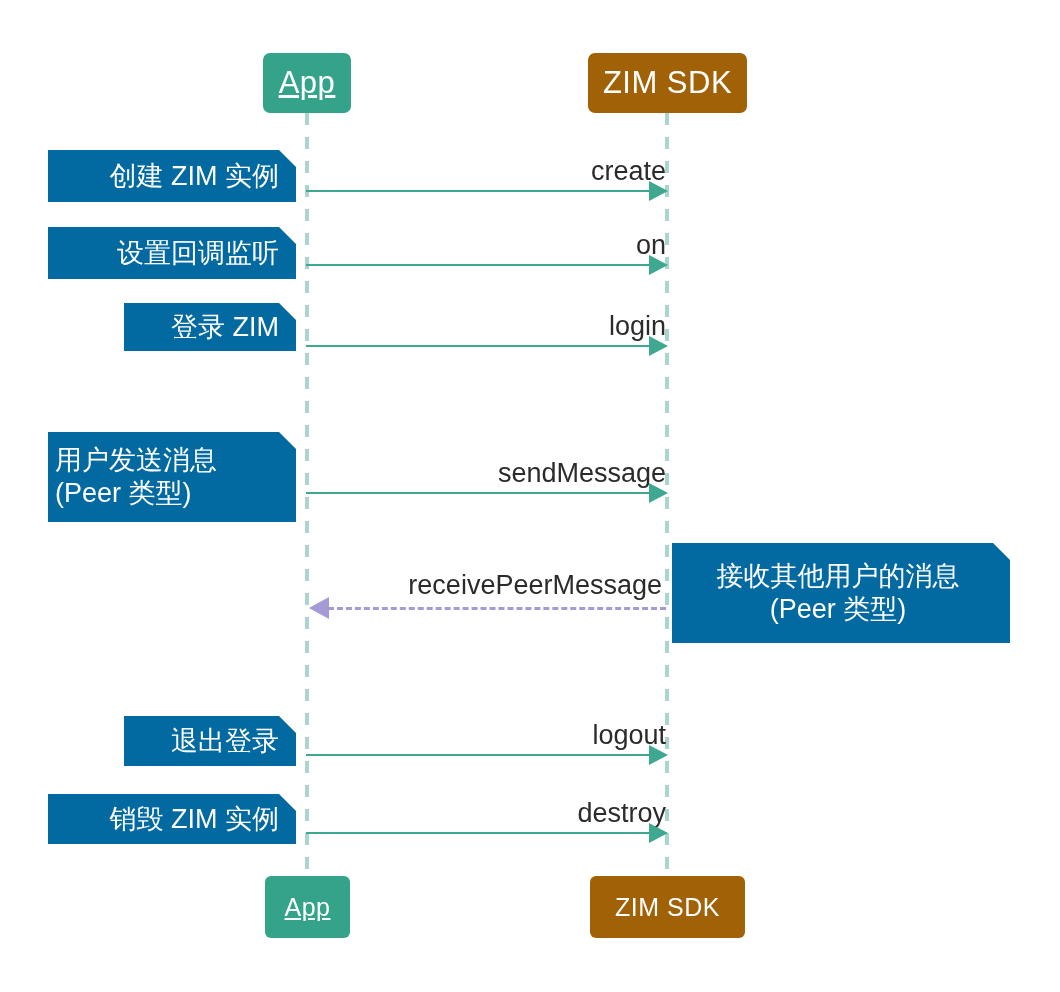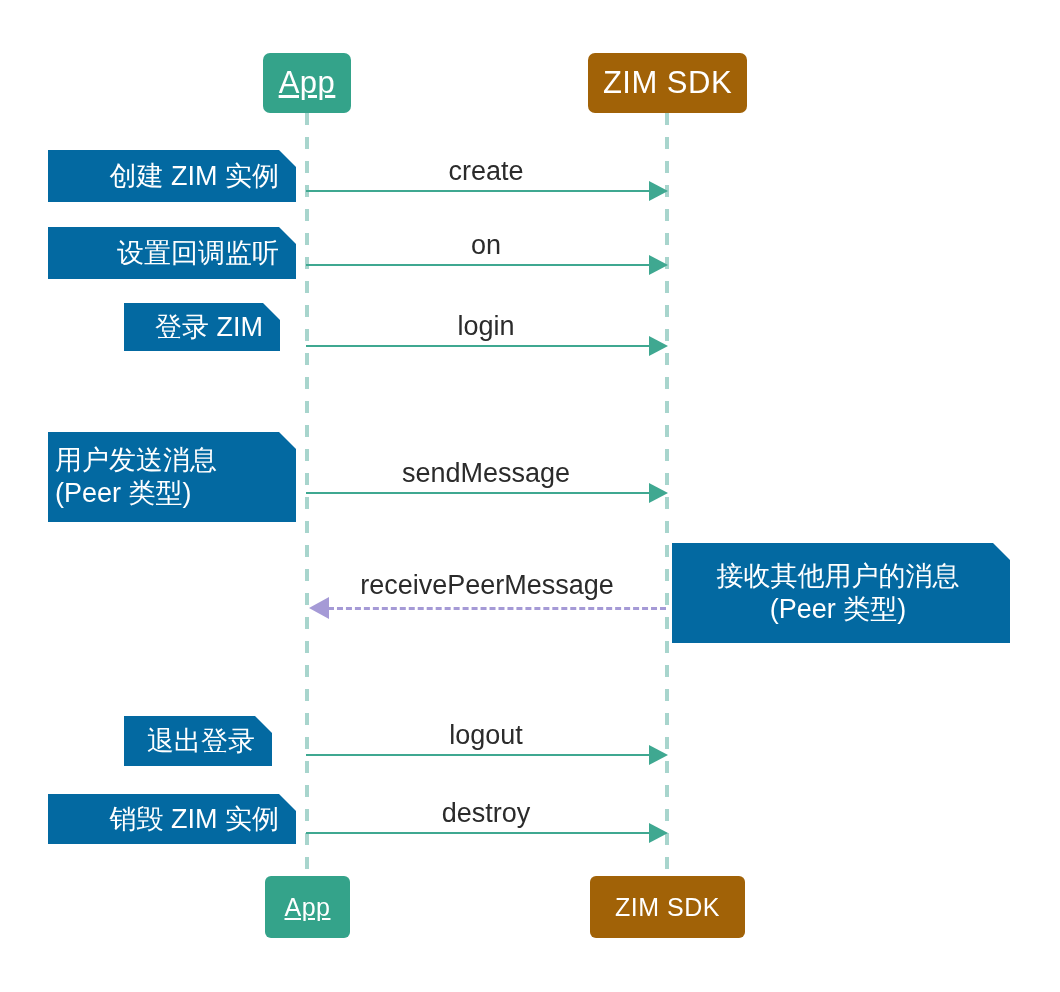"create" .msg-text { text-align: center -> right }
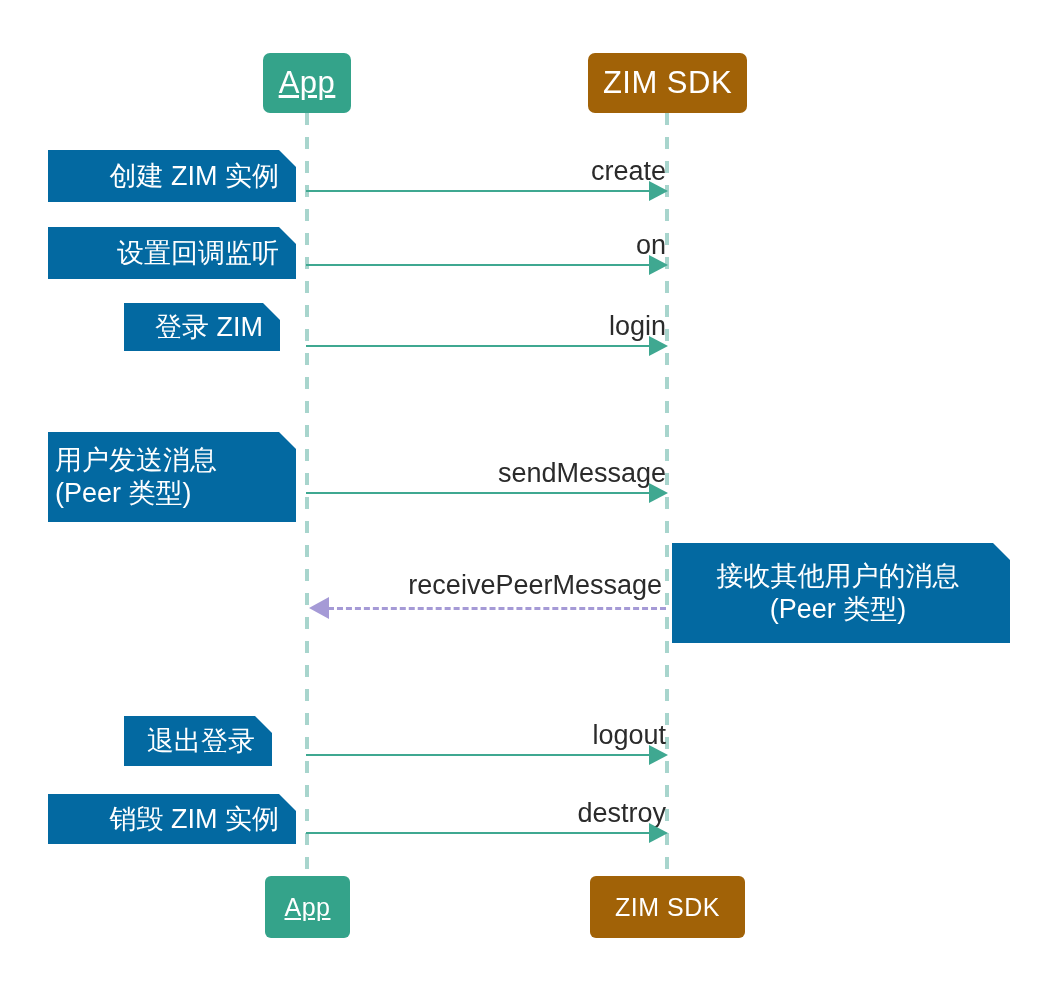"登录 ZIM" div.tag { width: 156px -> 172px }
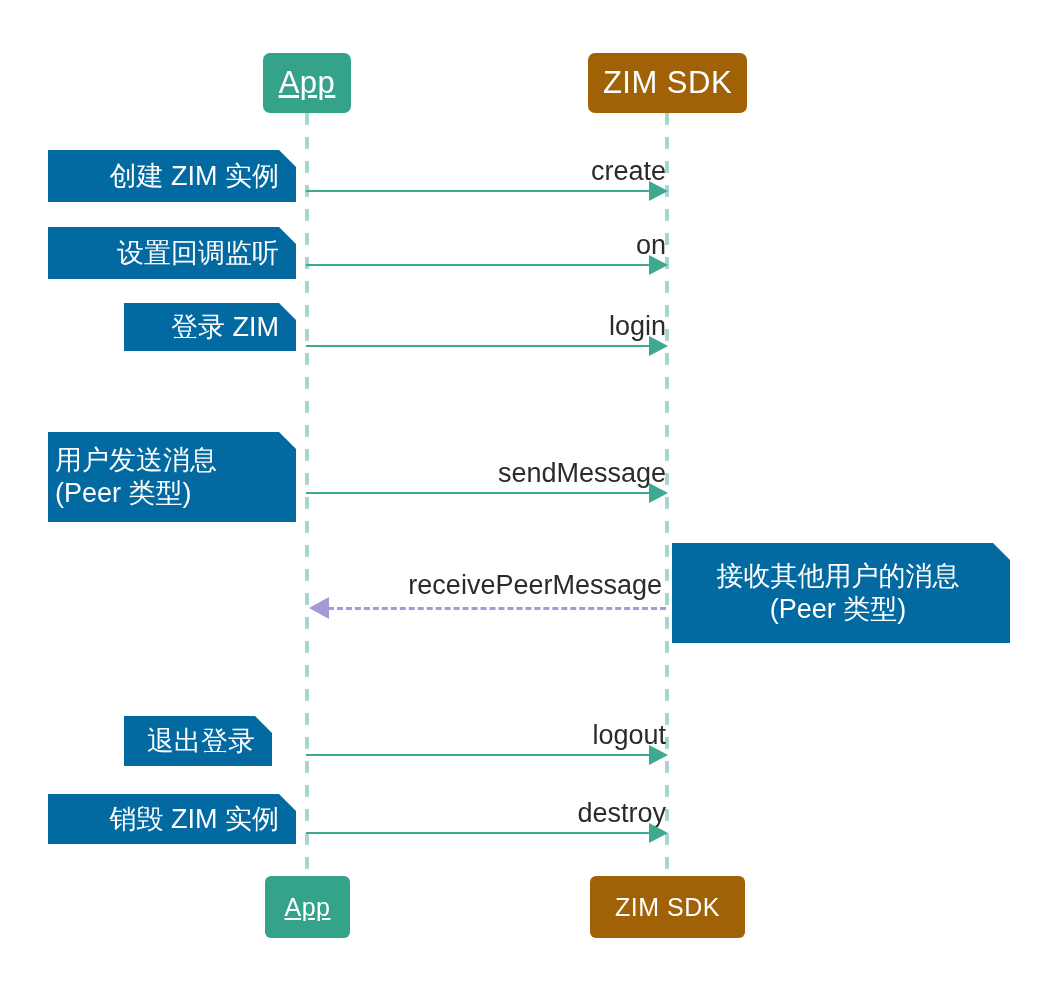"退出登录" div.tag { width: 148px -> 172px }
